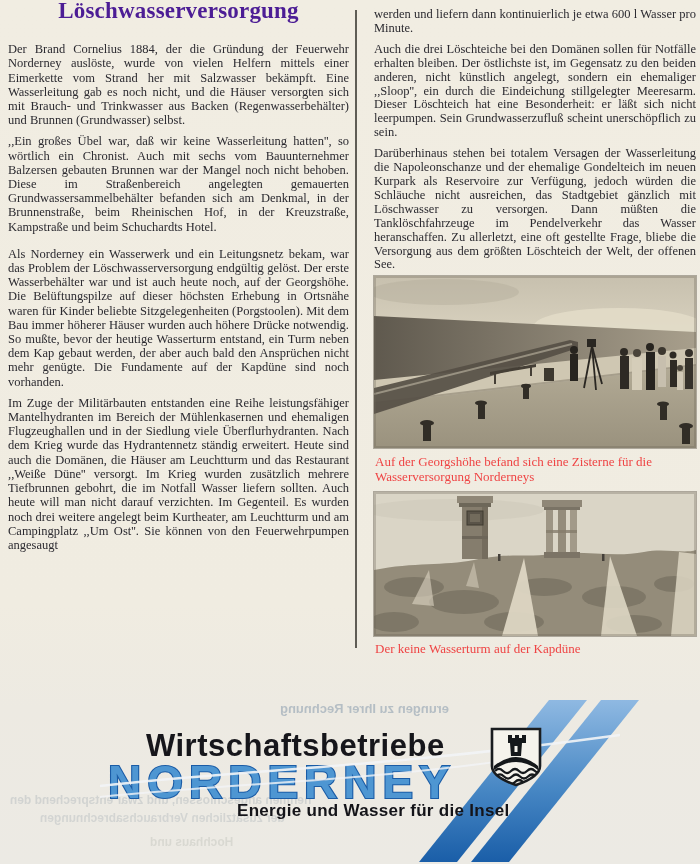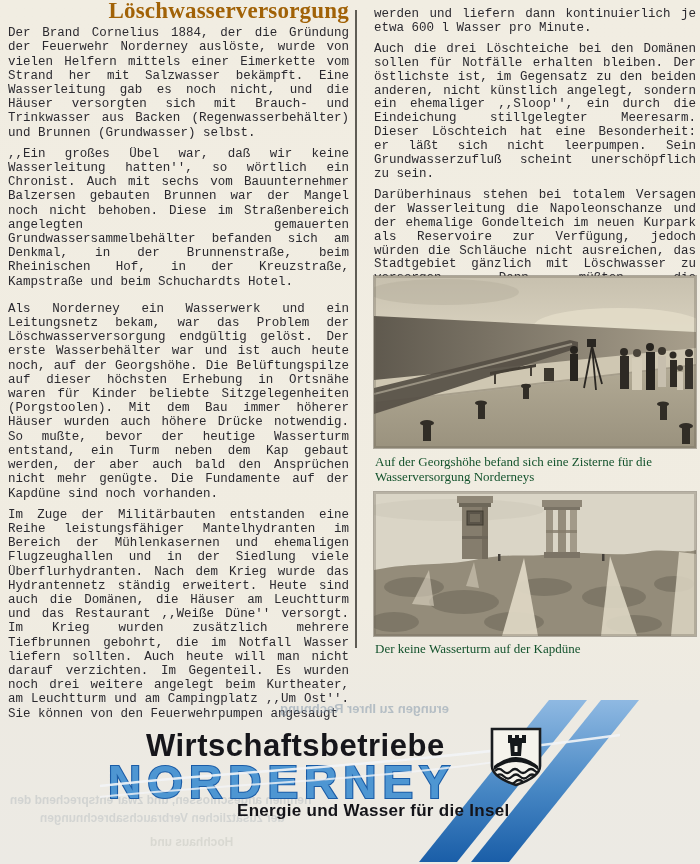"Löschwasserversorgung" #page-title { color: #a16207 -> #4c1d95; margin: 0 0 8px 0 -> 0 0 24px 0; text-align: right -> center }
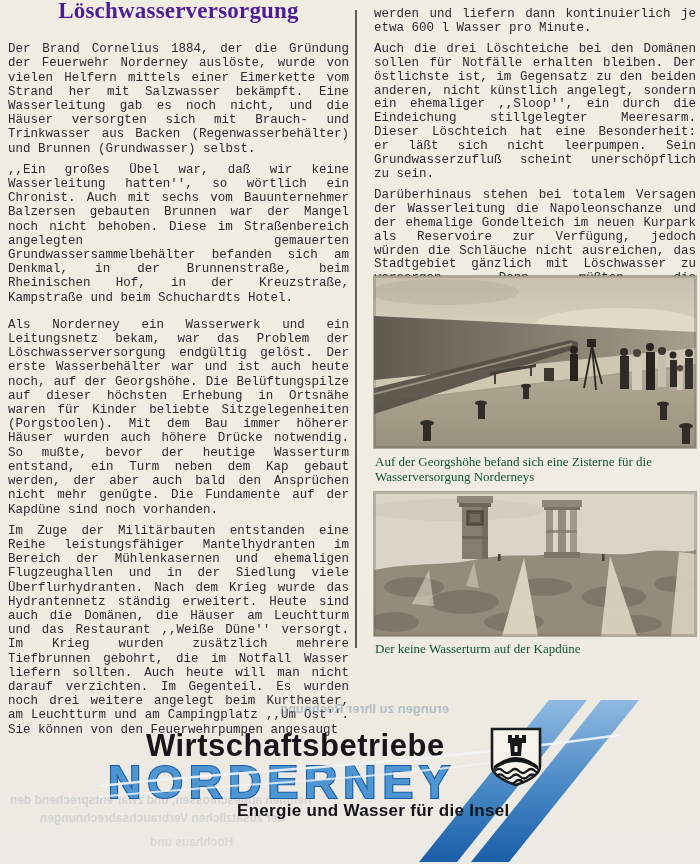"werden und liefern dann kontinuierlich" .col p { font-family: Liberation Mono, monospace -> none }
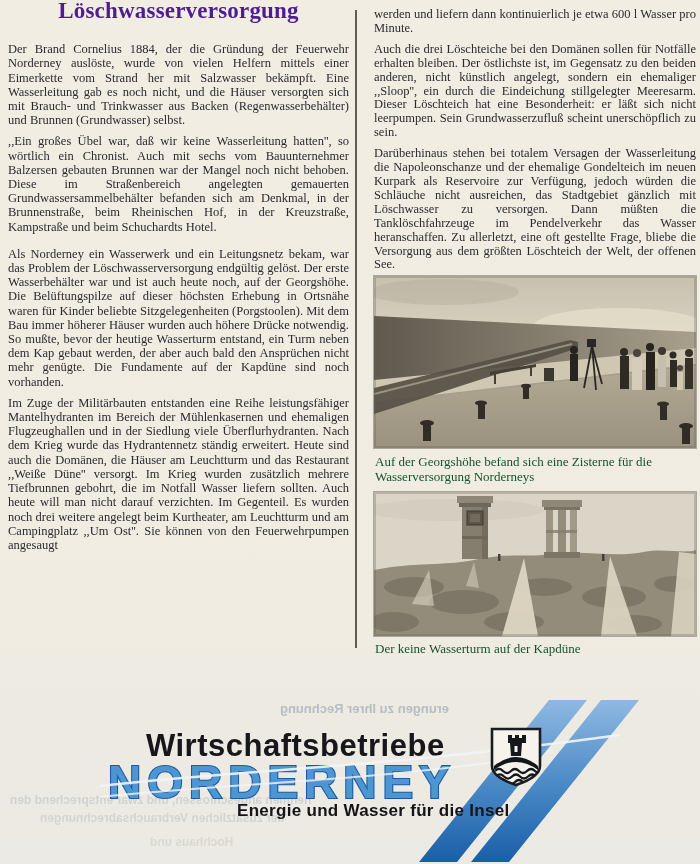"Auf der Georgshöhe befand sich" .caption { color: #14532d -> #ef4444 }
